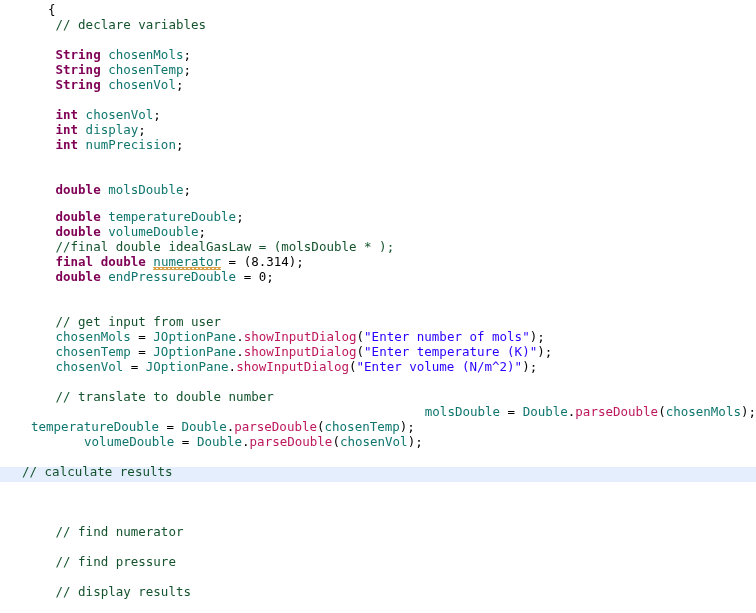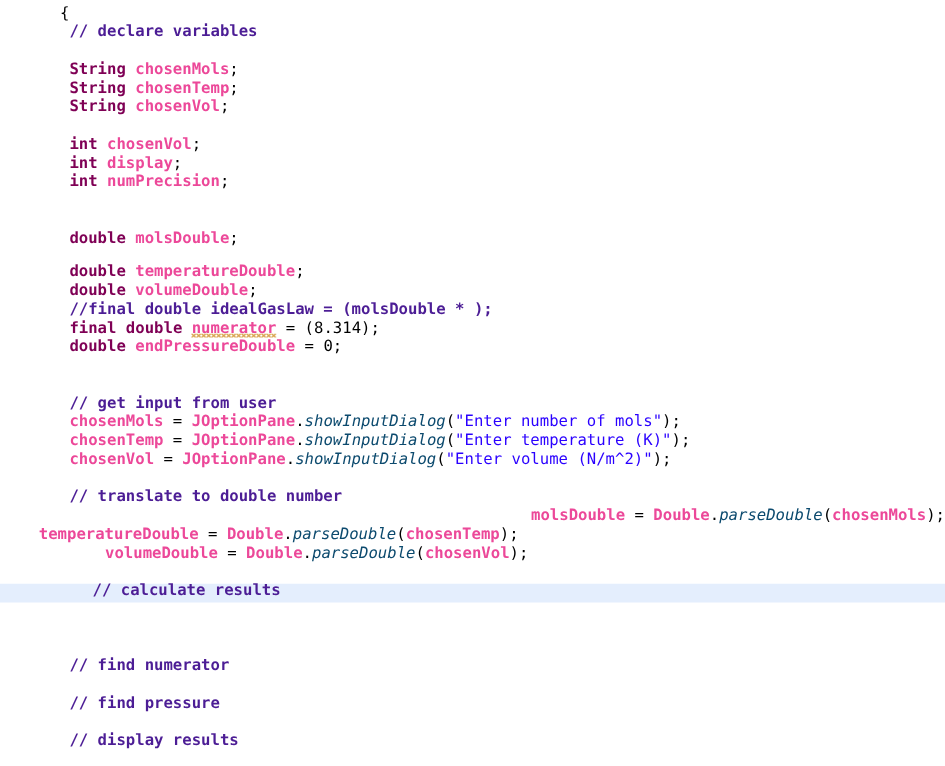"// declare variables" .cmt { color: #4c1d95 -> #14532d; font-weight: bold -> none }
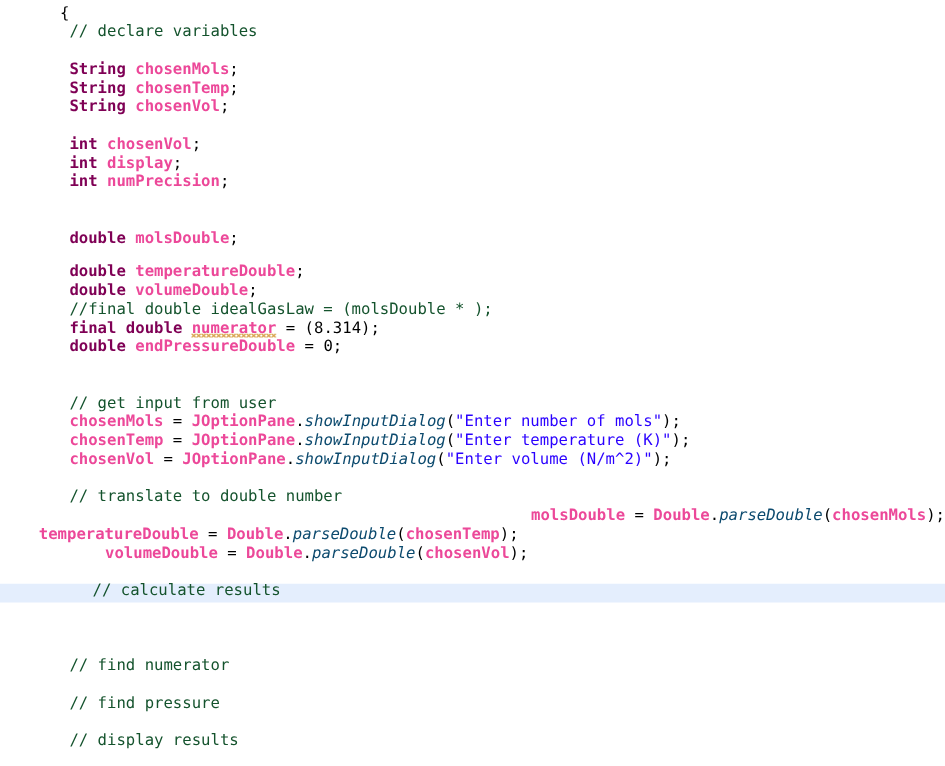"chosenMols" .id { color: #ec4899 -> #0f766e; font-weight: bold -> none }
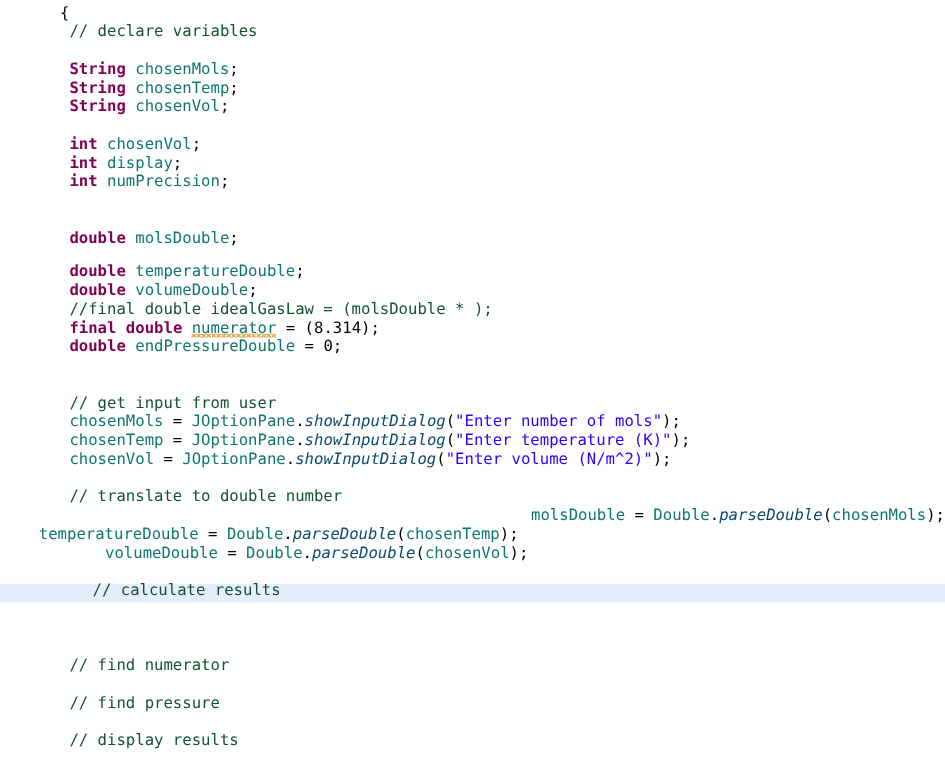"showInputDialog" .mth { color: #0c4a6e -> #be185d; font-style: italic -> none }
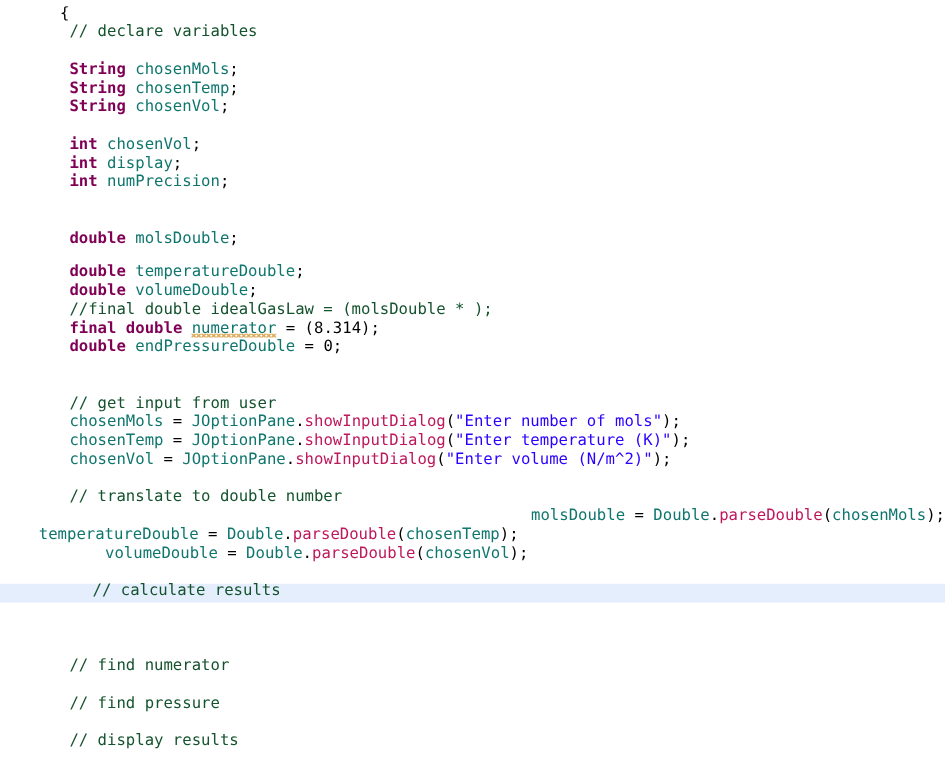"// calculate results" div.line { padding-left: 74px -> 22px }
